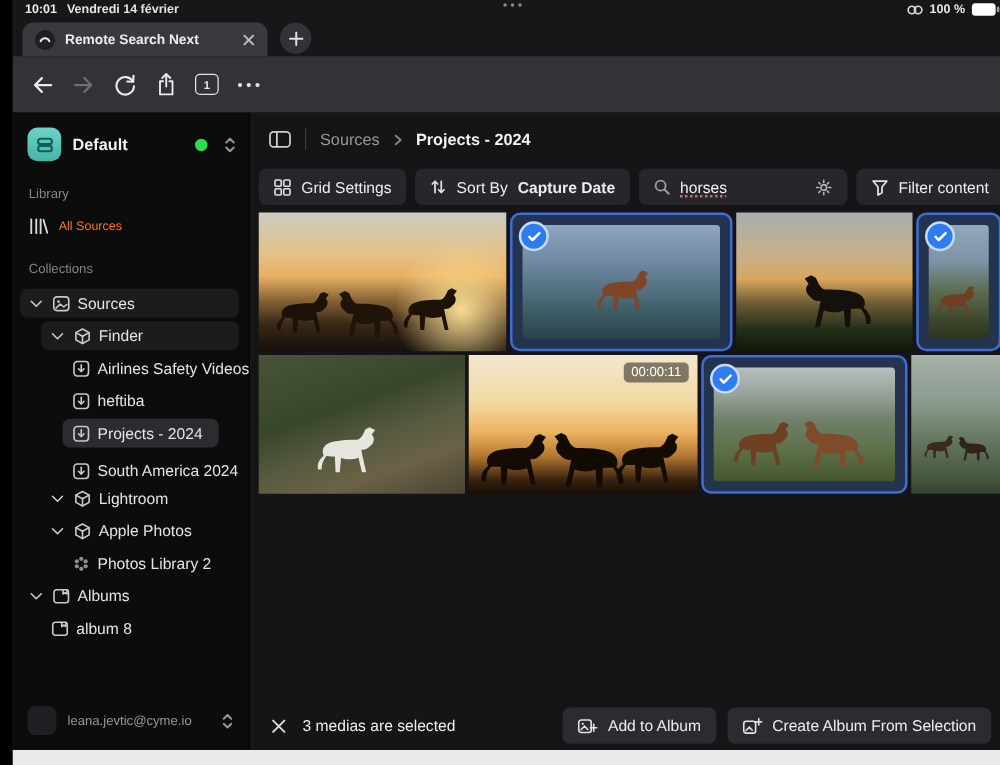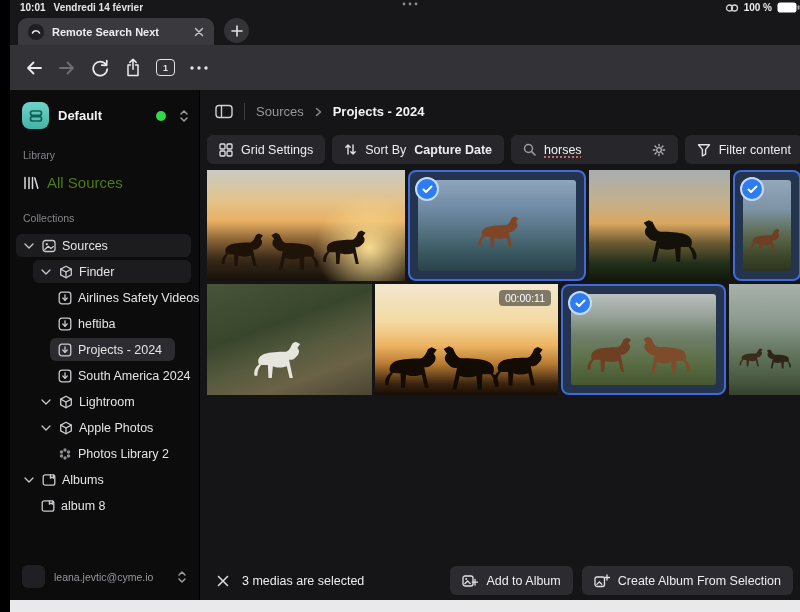"All Sources" .srow { color: #4d7c0f -> #f97316; font-size: 15px -> 10px }
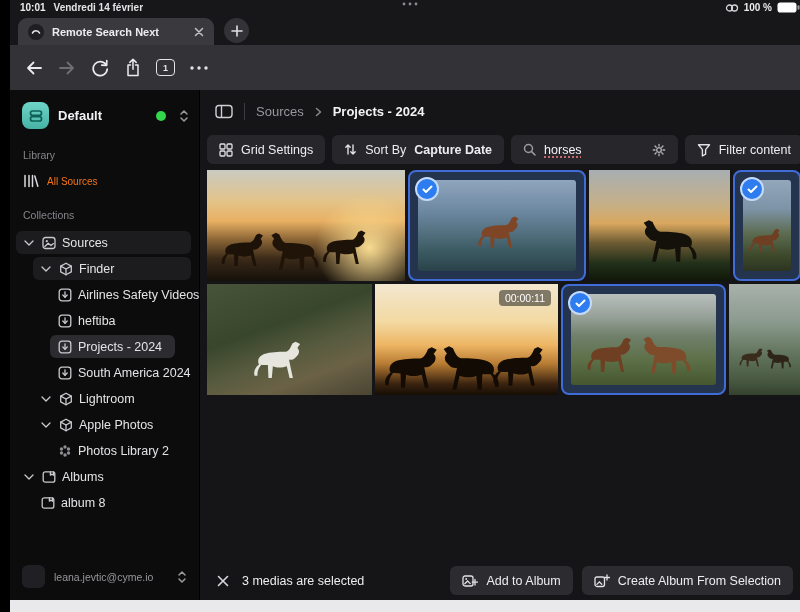"South America 2024" div.trow { align-items: none -> flex-end }
